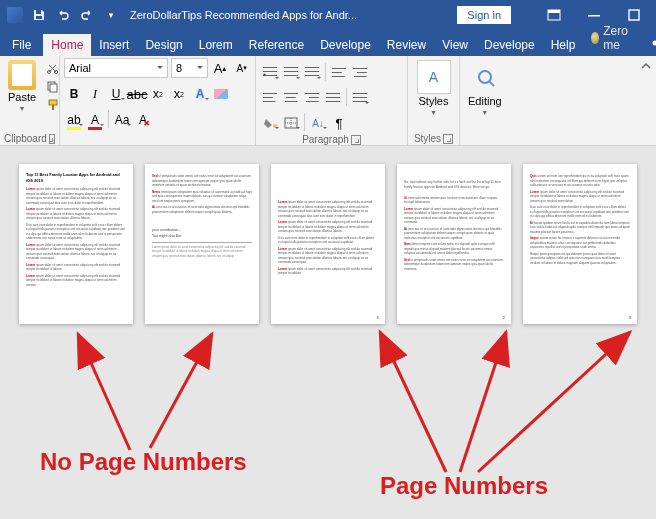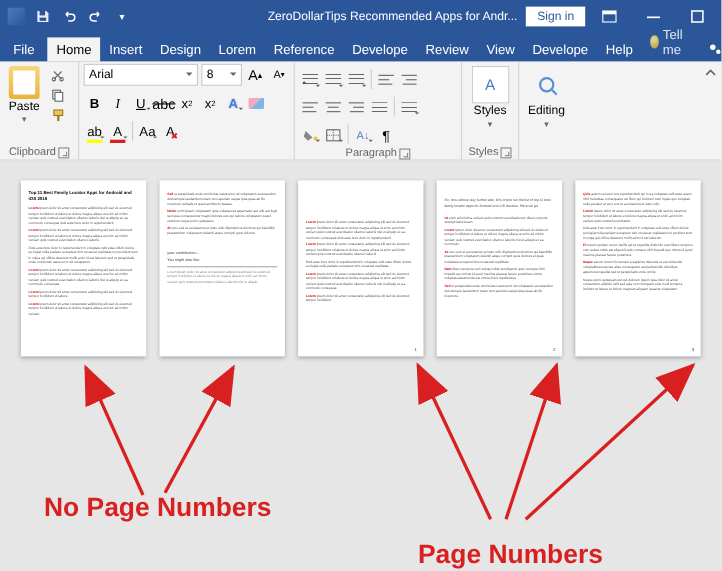"ZeroDollarTips Recommended Apps for" .title-text { text-align: right -> left }
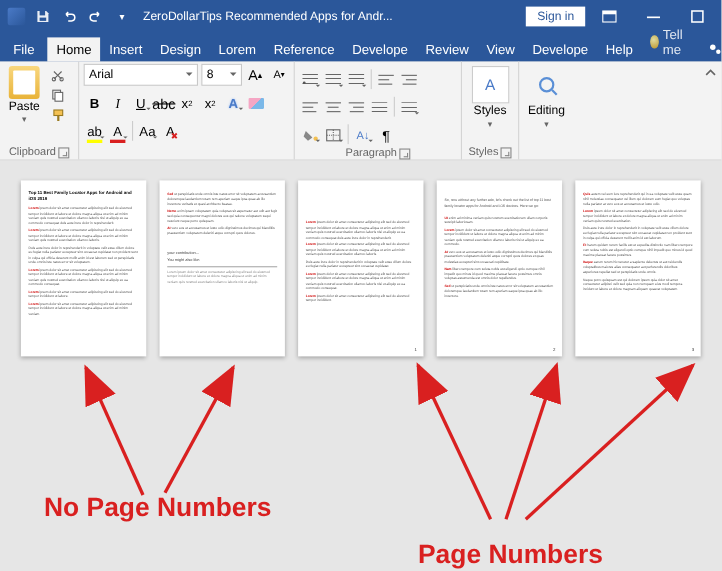"Sign in" .signin-btn { margin-right: 4px -> 25px }
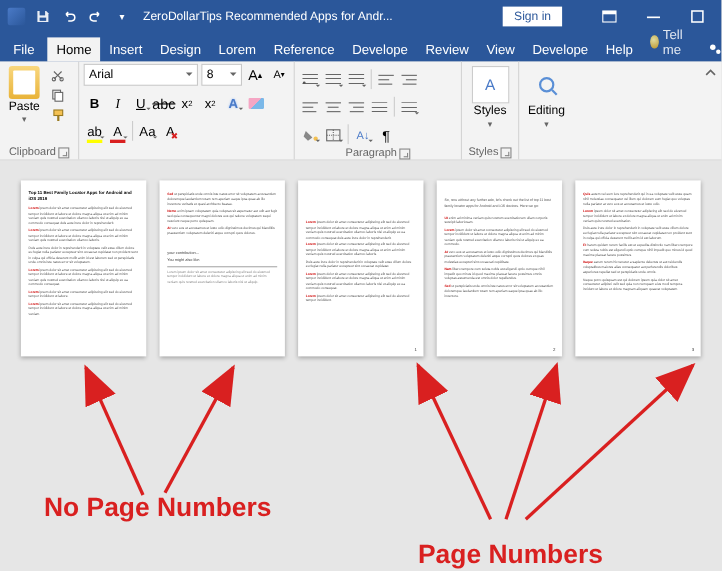"Tell me" span { text: Tell -> Zero }
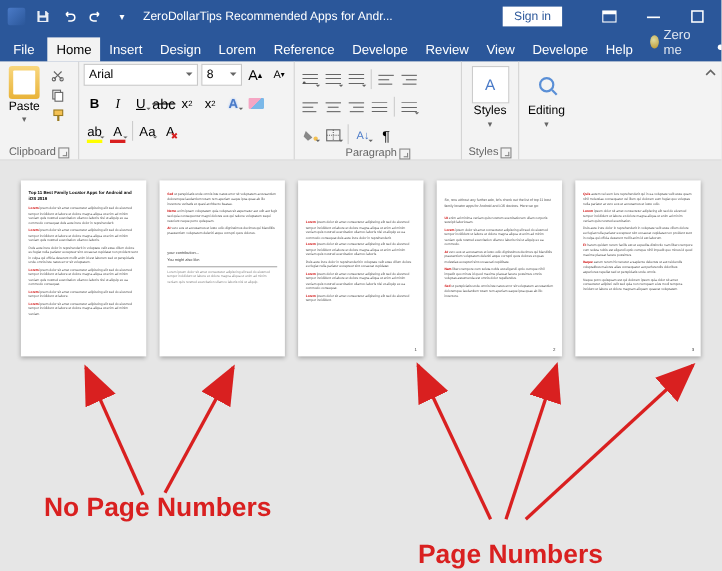"Home" .tab.active { color: #000000 -> #be185d }
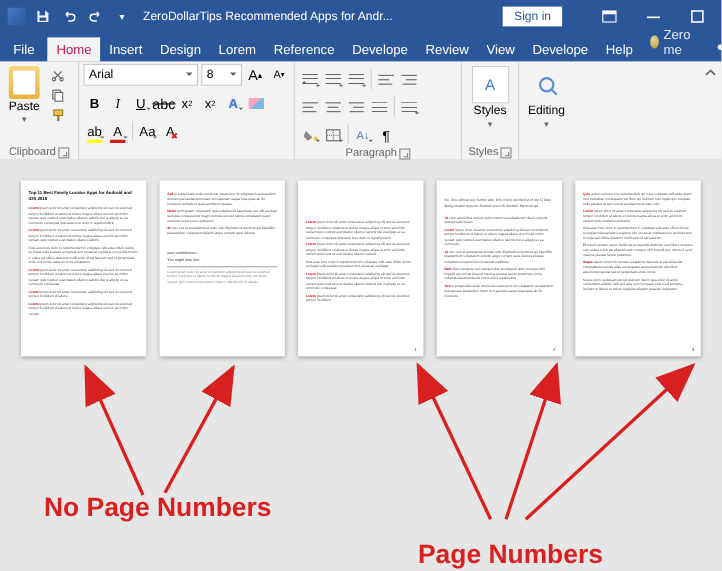"Paste" div.group { width: 72px -> 60px }
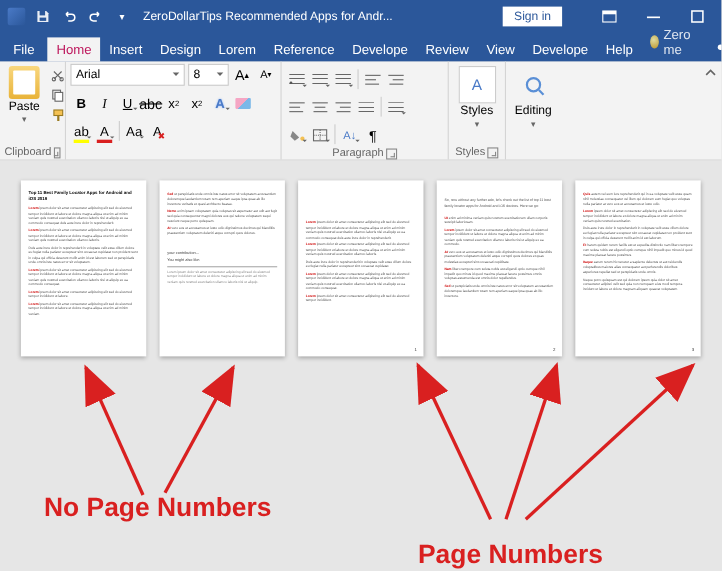"Page Numbers" .label-yes { top: 491px -> 472px }
